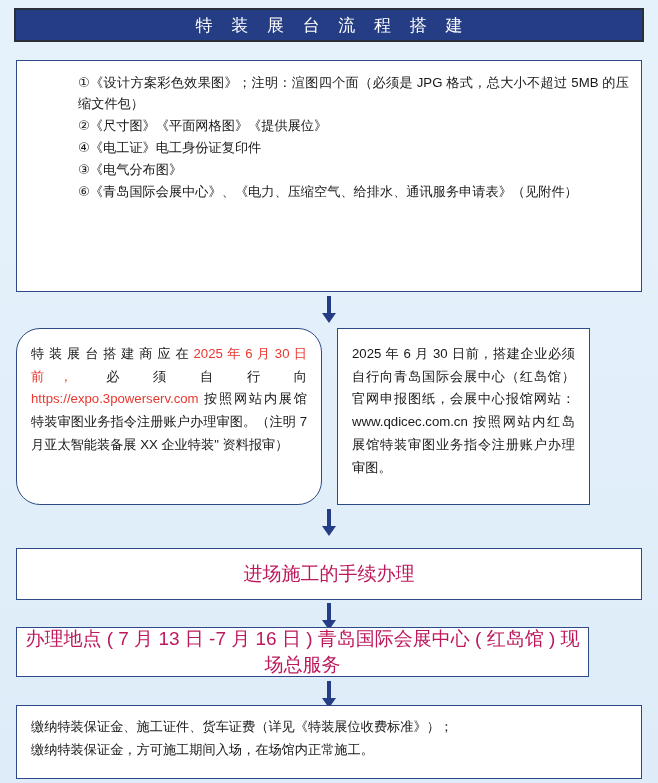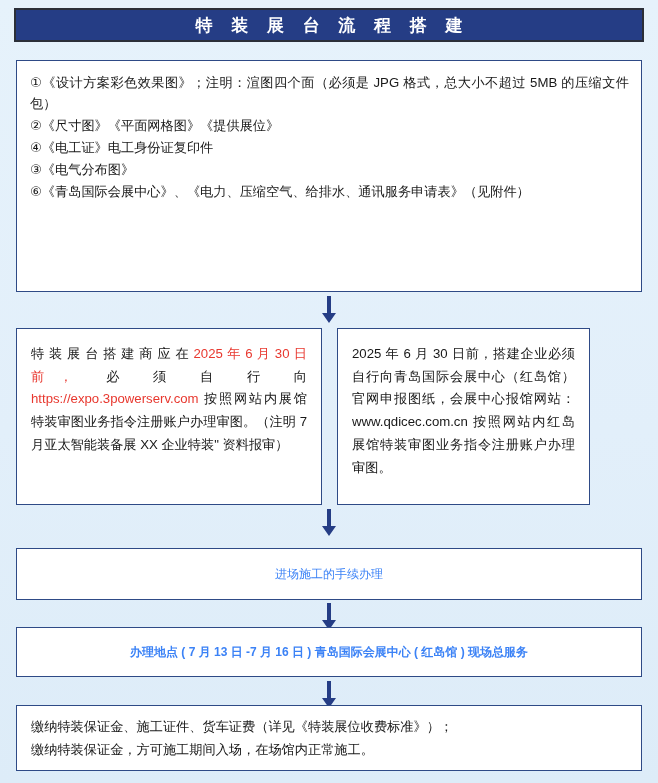"特 装 展 台 流" .title-text { font-weight: bold -> normal }
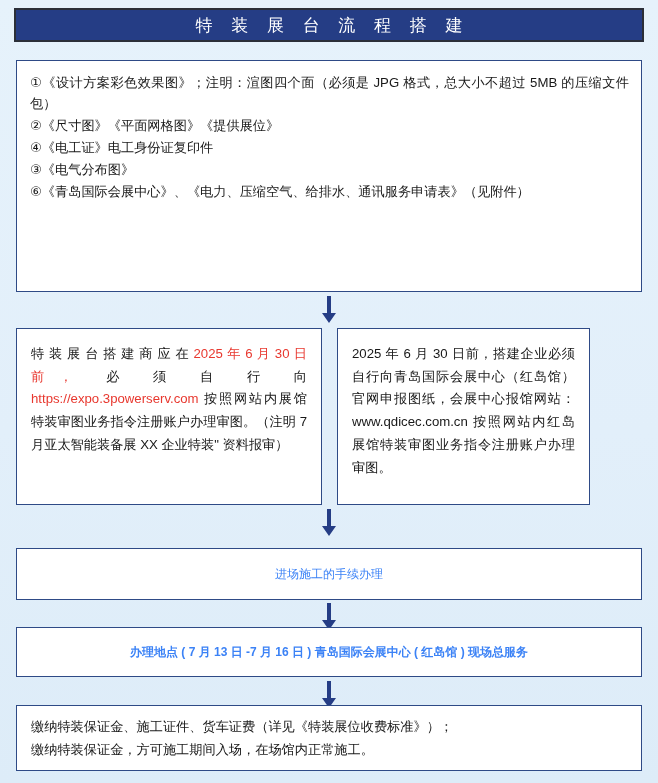"①《设计方案彩色效果图》；注明：渲图四个面（必须是 JPG 格式，总大小不超过" #box-requirements { padding-left: none -> 48px }
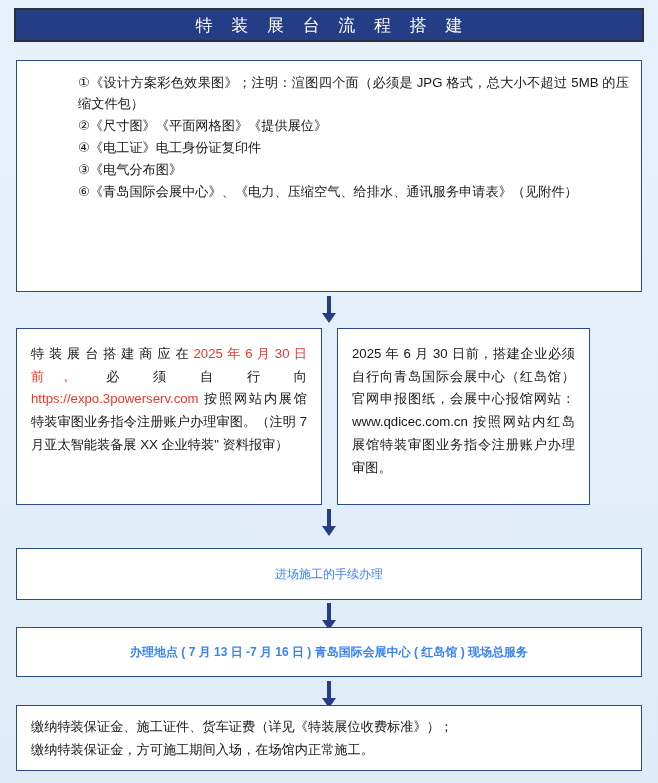"特 装 展 台 搭" #box-deadline-left { border-radius: none -> 24px }
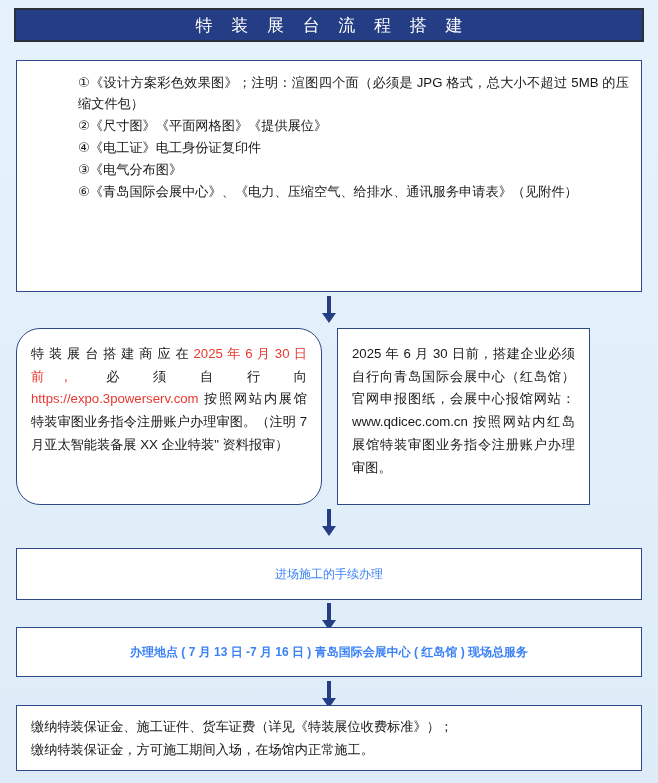"进场施工的手续办理" .box-center .line { color: #3b82f6 -> #be185d; font-size: 12px -> 19px }
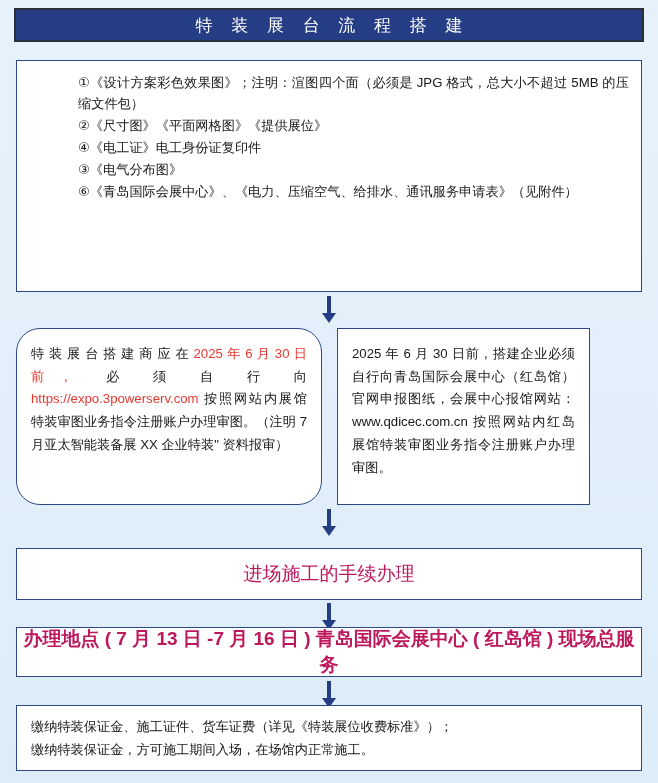"办理地点 ( 7 月 13" #box-location { font-weight: bold -> none; width: 626px -> 573px }
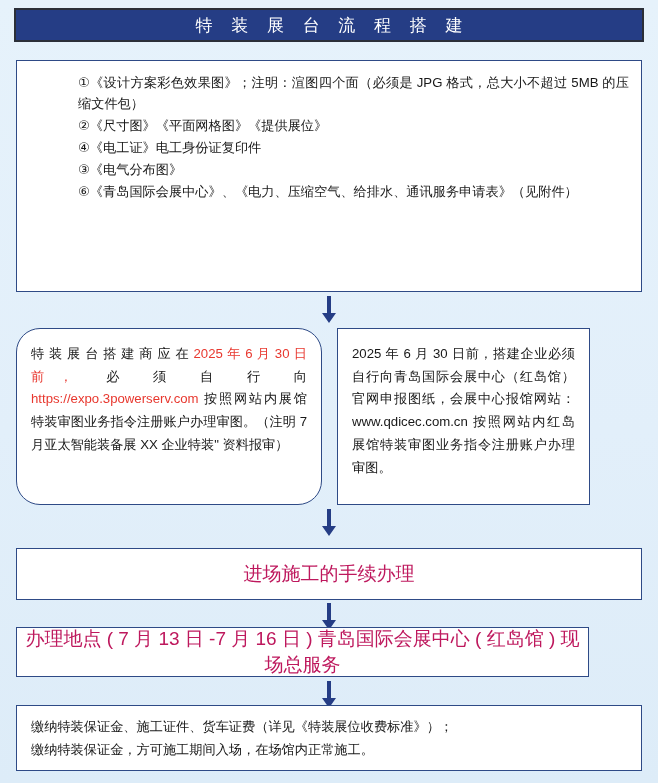"缴纳特装保证金、施工证件、货车证费（详见《特装展位收费标准》）；" #box-fees { height: 66px -> 74px }
